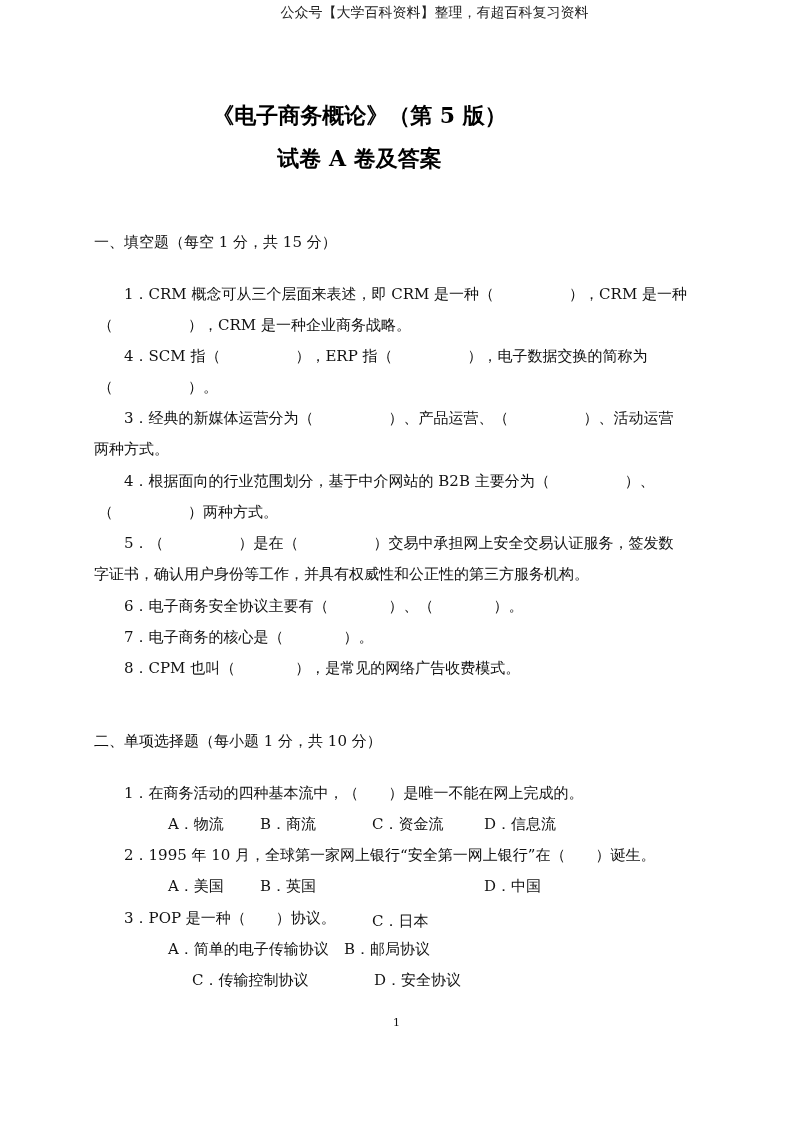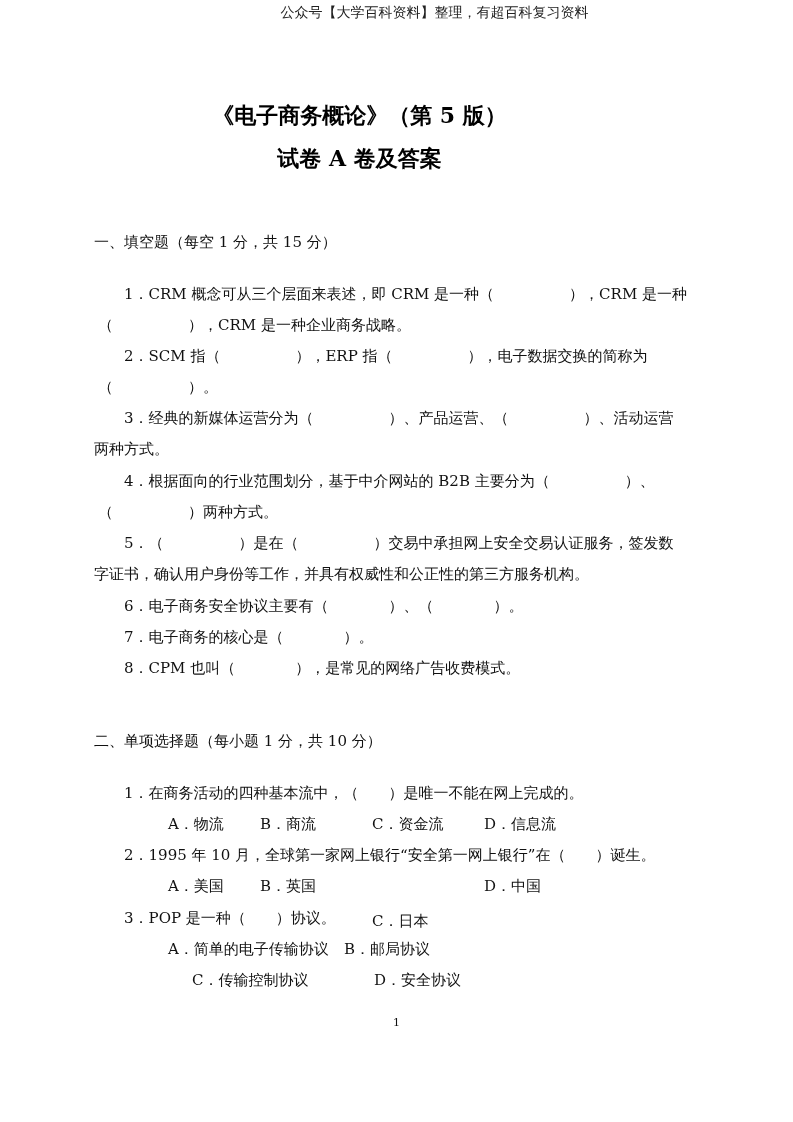"2．SCM 指（ ），ERP 指（ ），电子数据交换的简称为" div.abs { text: 2 -> 4 }
